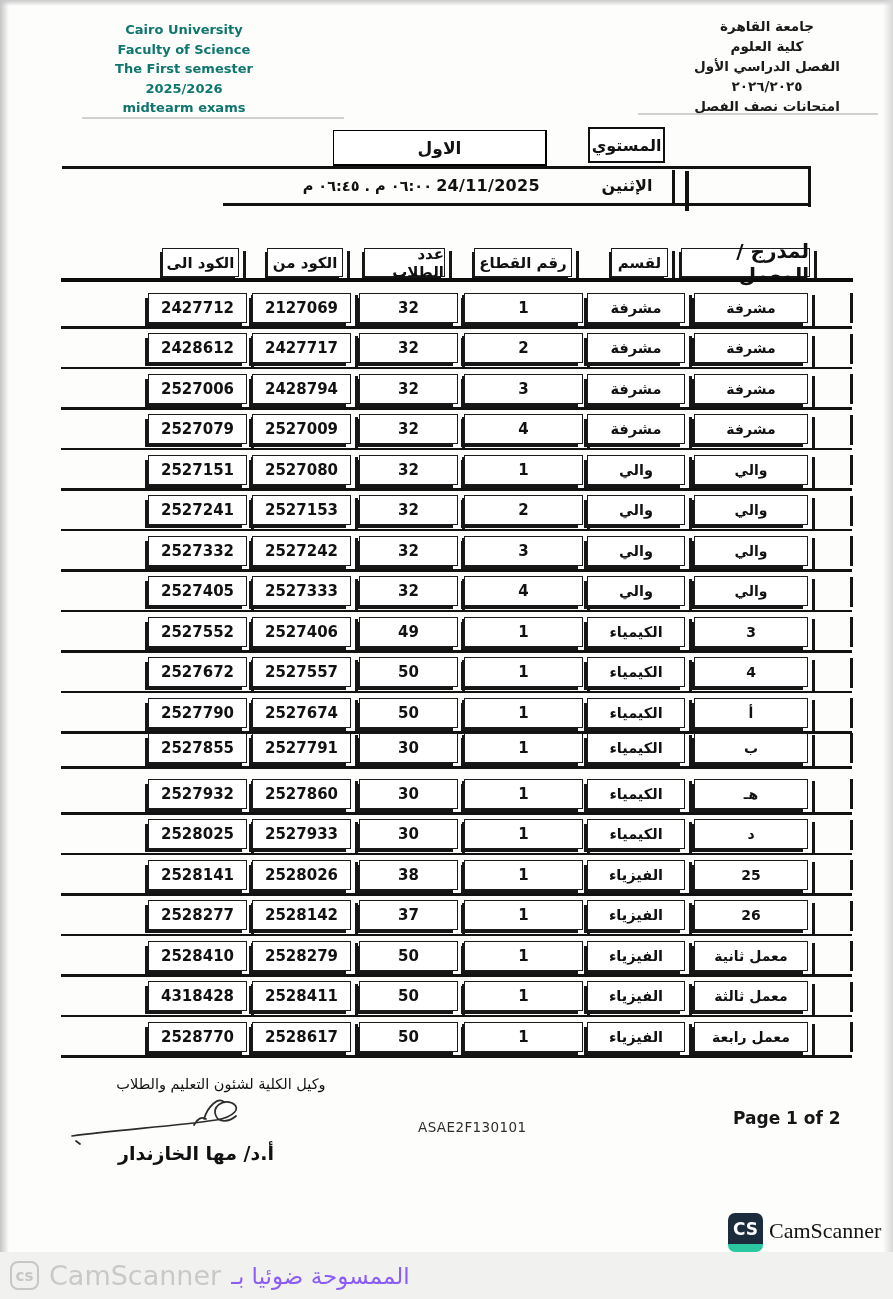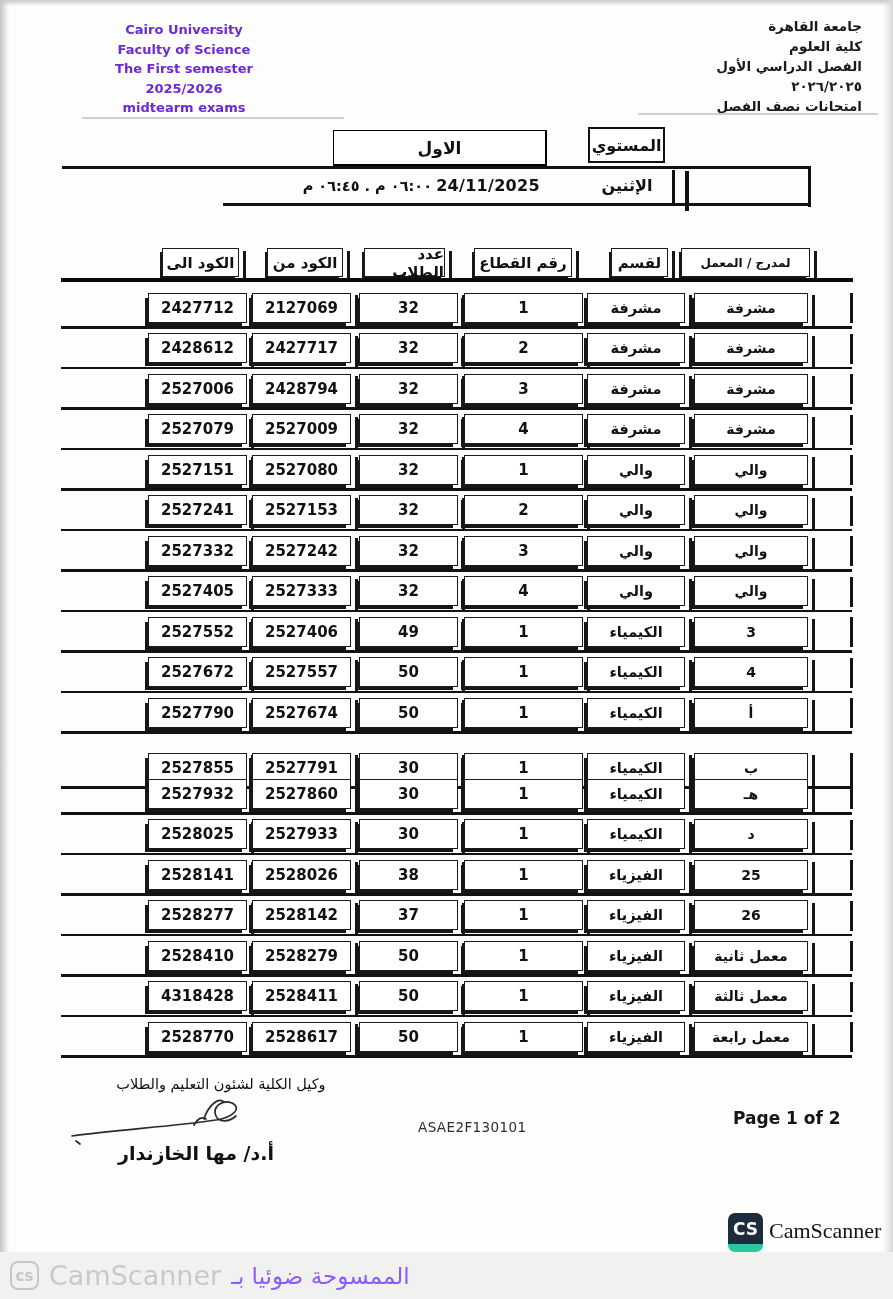"Cairo University" .en-header { color: #6d28d9 -> #0f766e }
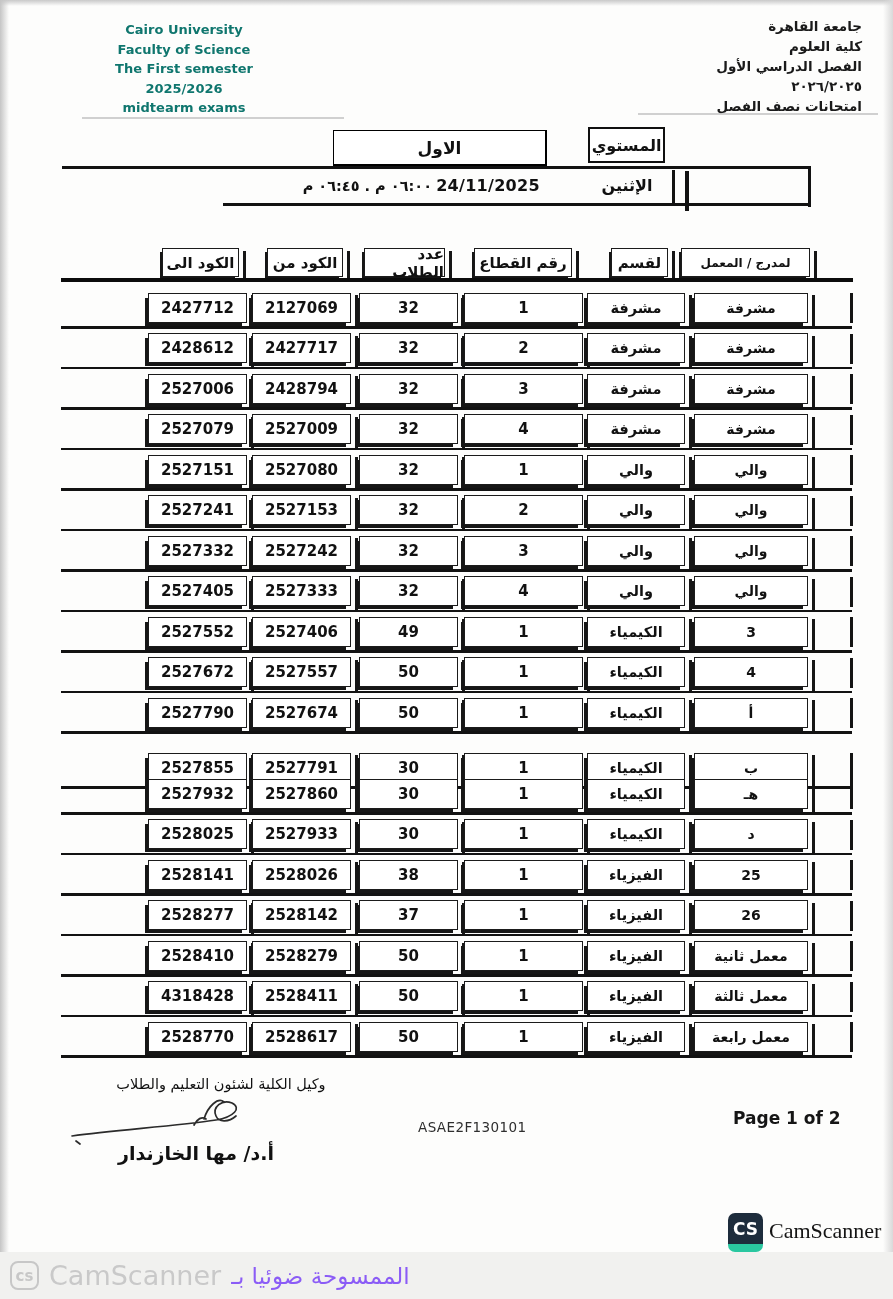"جامعة القاهرة" .ar-header { text-align: none -> center }
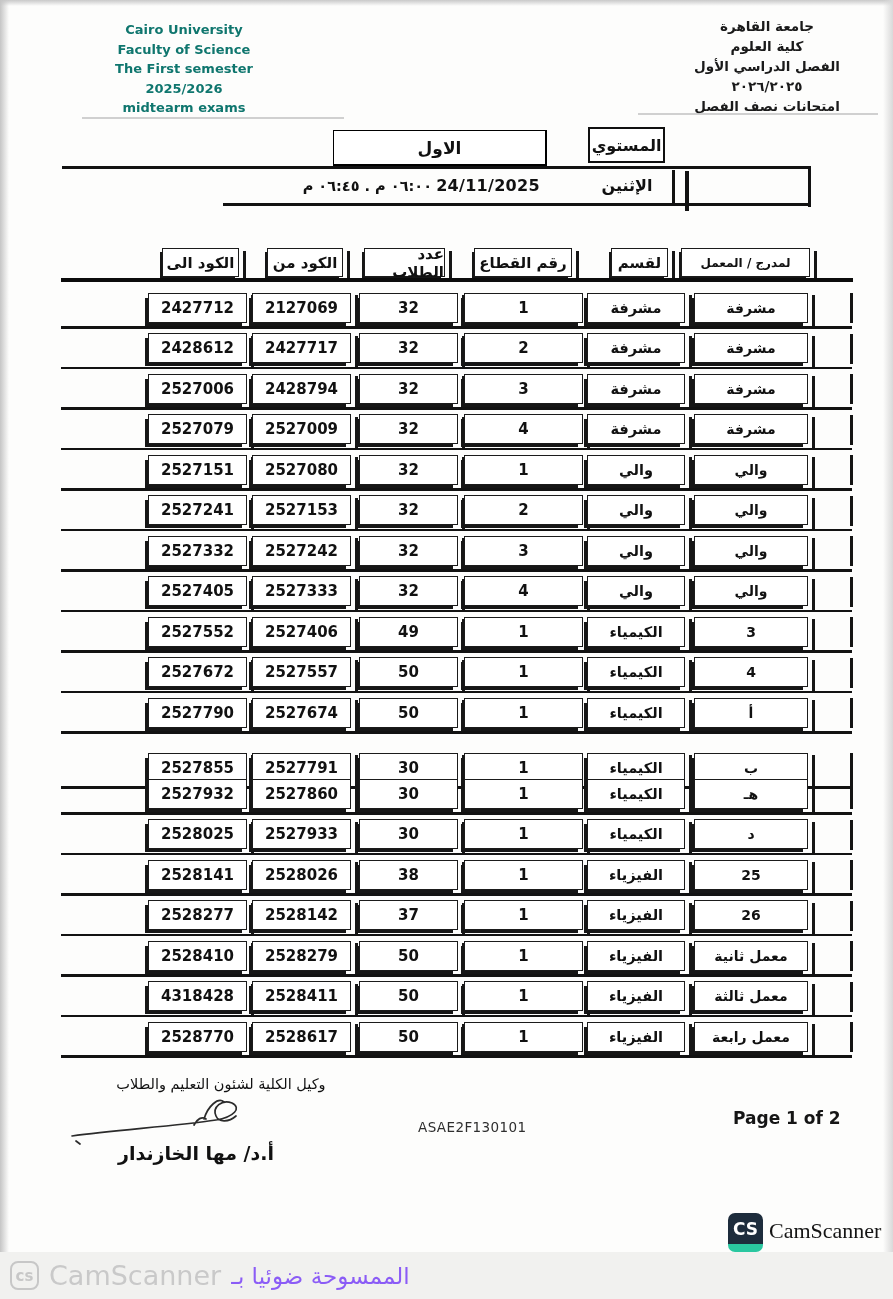"لمدرج / المعمل" .h-hall { font-size: 12px -> 20px }
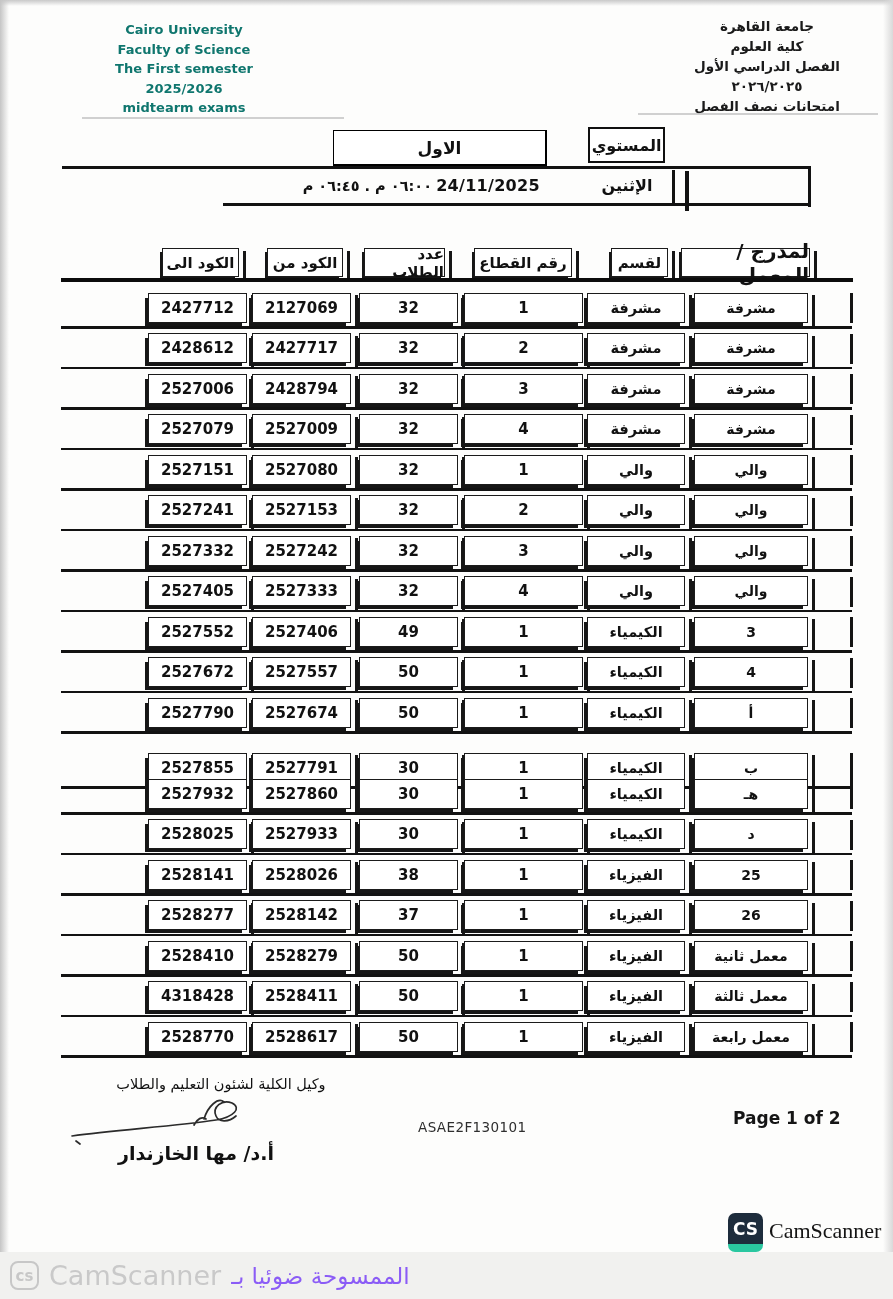"2527855" div.trow { margin-top: 20px -> none }
